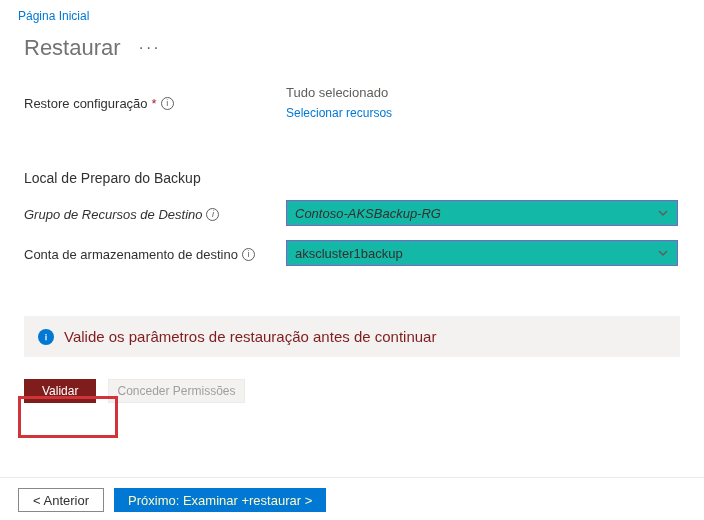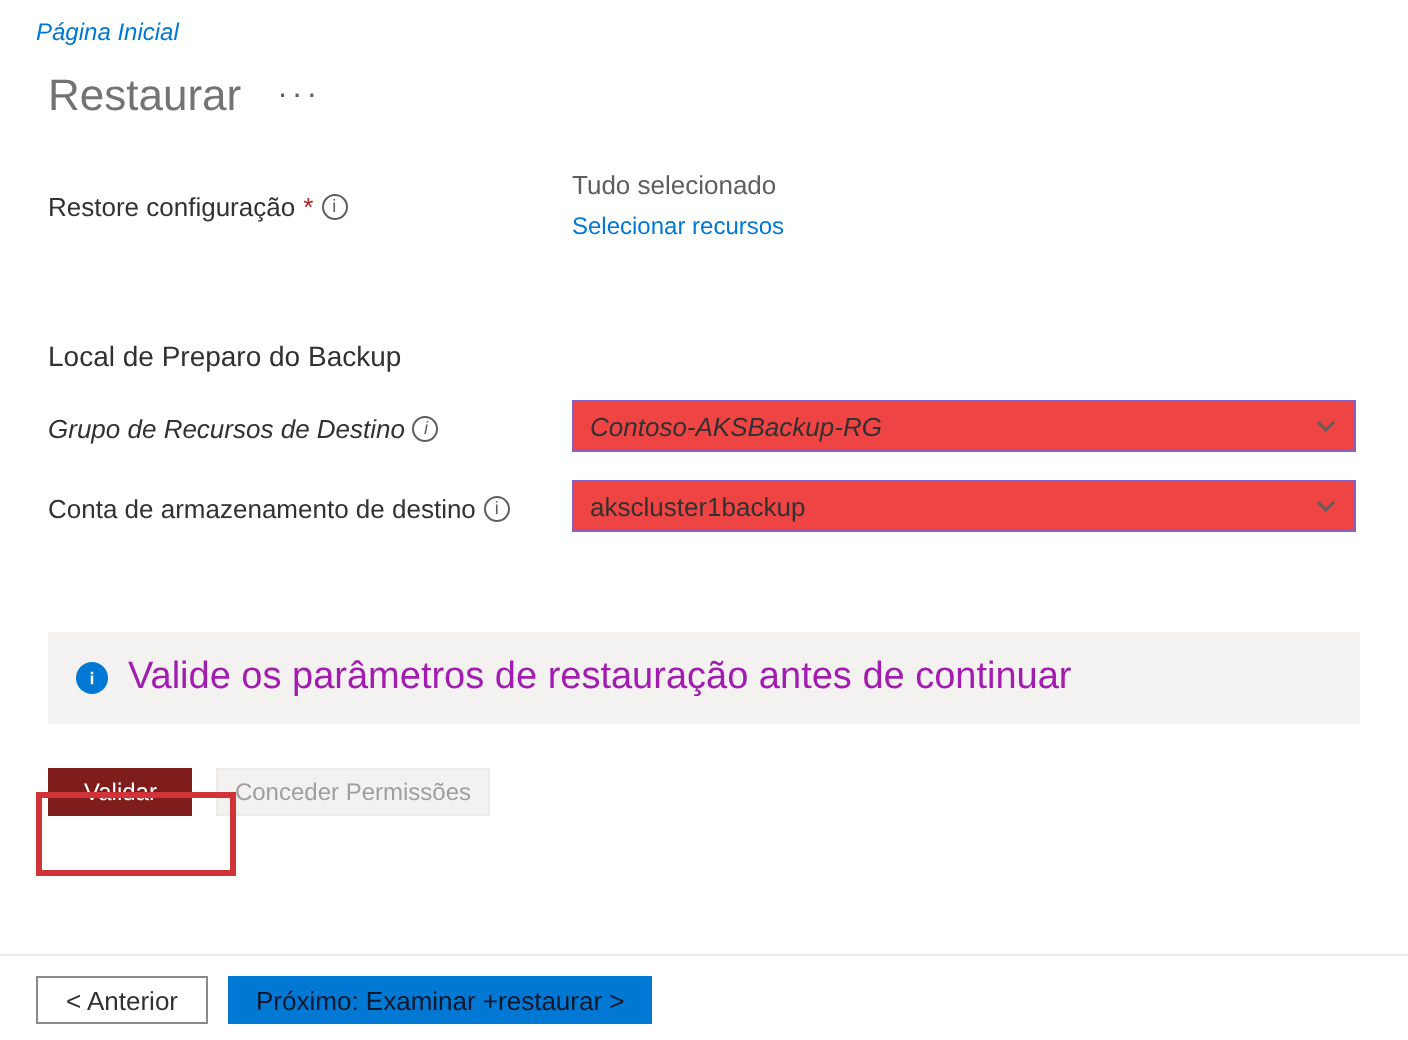"Página Inicial" .breadcrumb { font-style: italic -> none }
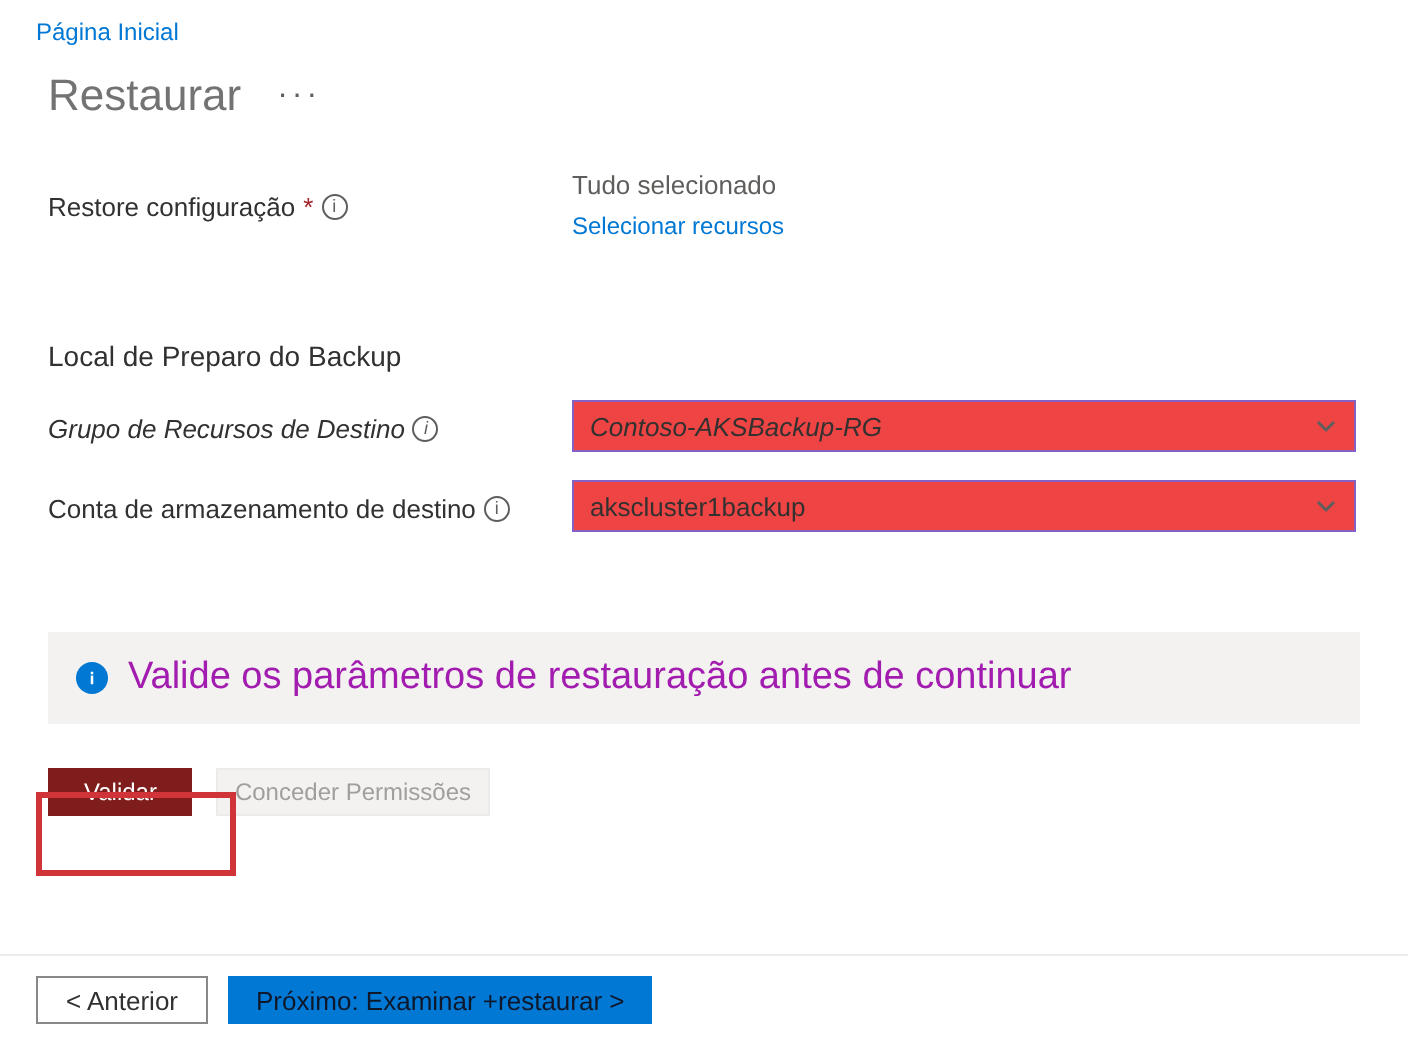"Contoso-AKSBackup-RG" .dropdown { background: #ef4444 -> #14b8a6 }
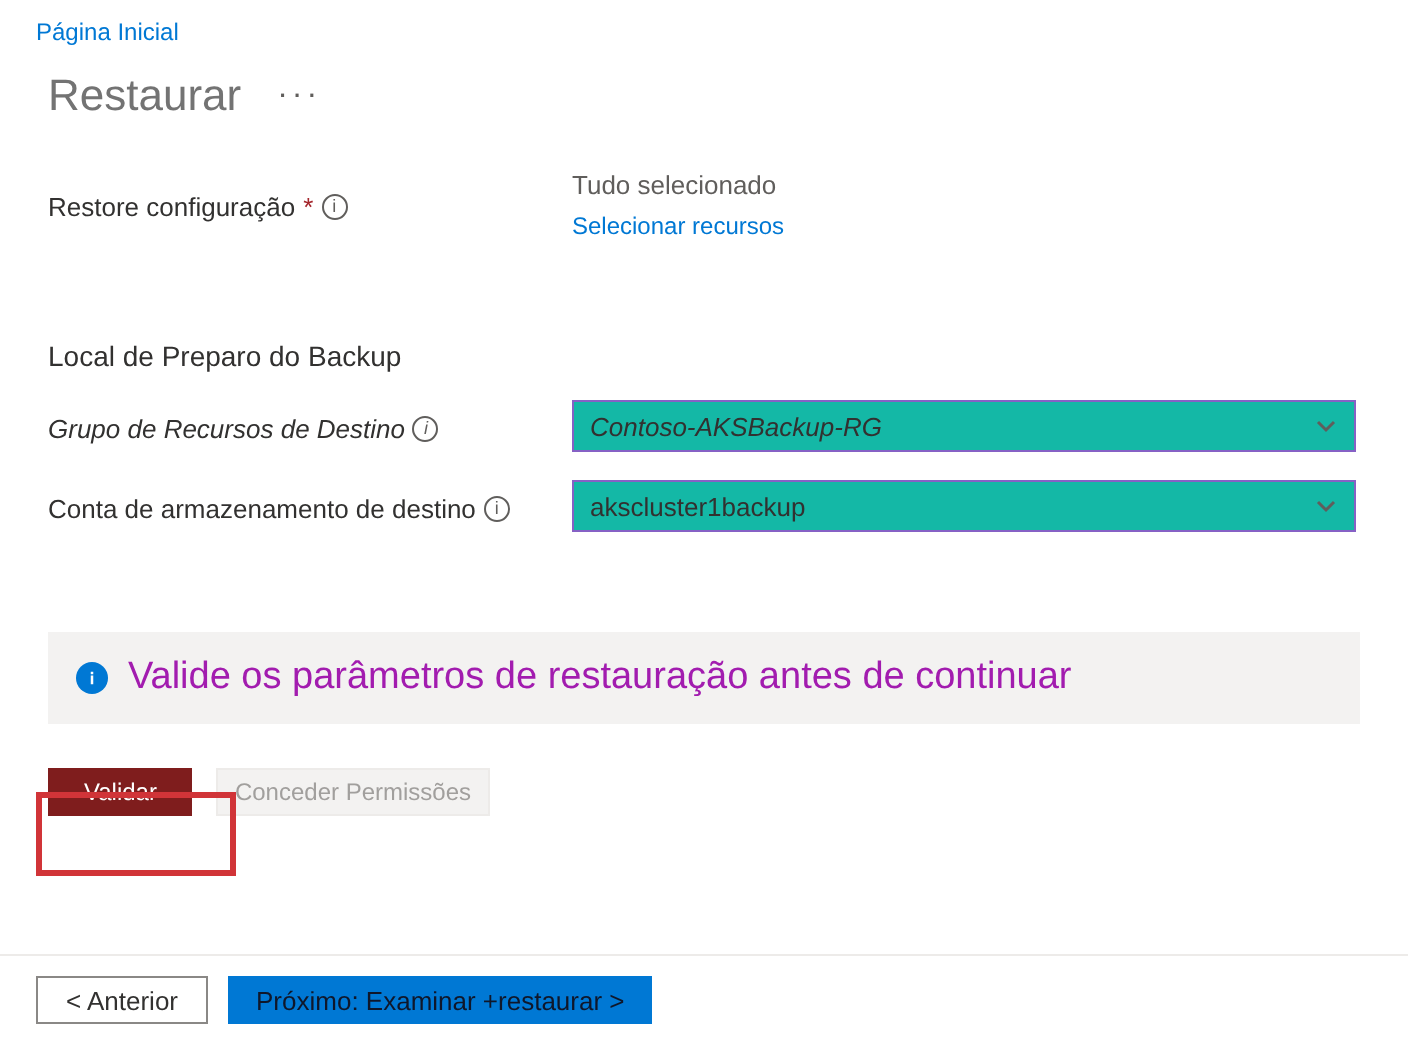"Valide os parâmetros de restauração" .banner-text { color: #a21caf -> #7f1d1d; font-size: 19px -> 15px }
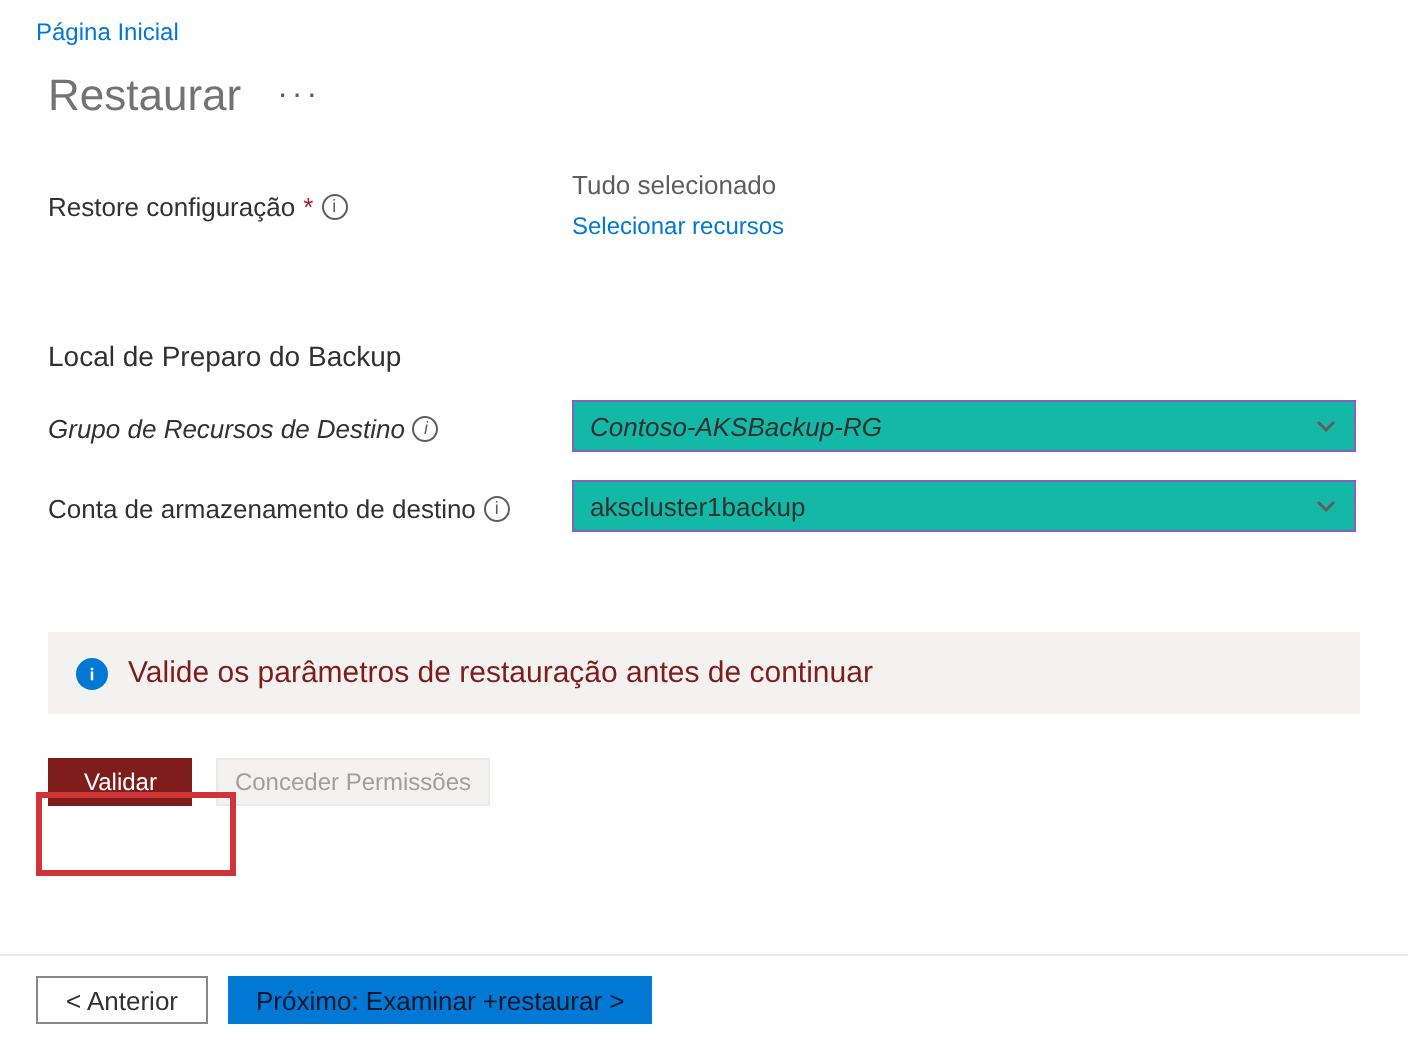"Próximo: Examinar +restaurar >" .btn-next { color: #0f172a -> #fef9c3 }
